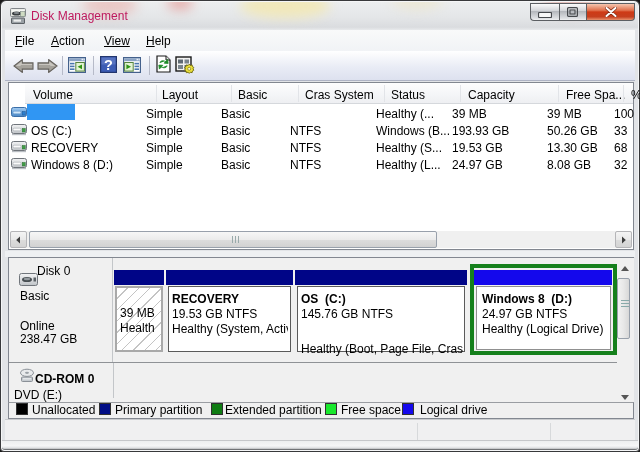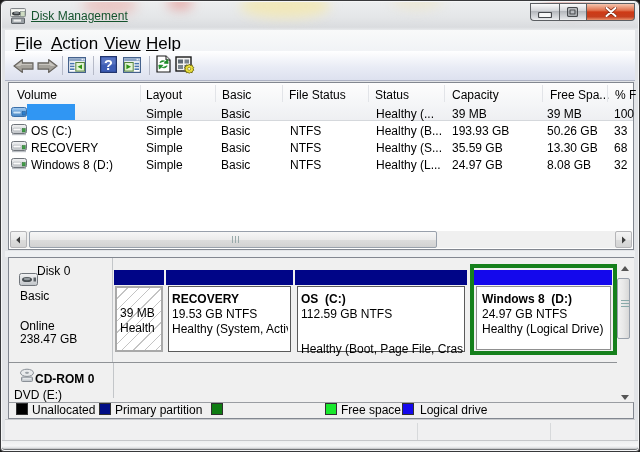"Disk Management" #title-text { color: #14532d -> #be185d; text-decoration: underline -> none }
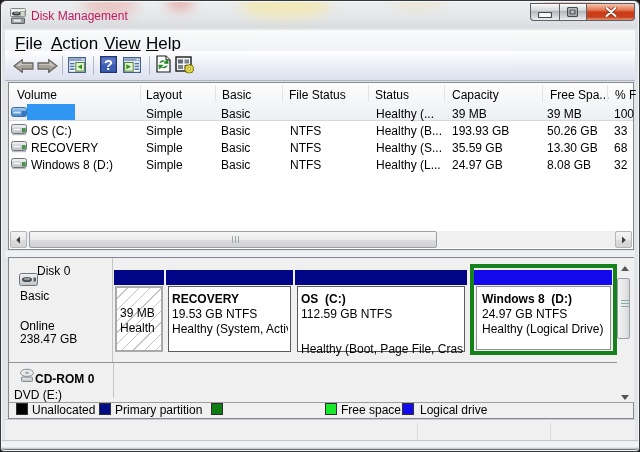"File" .menu-item { font-size: 17px -> 12px }
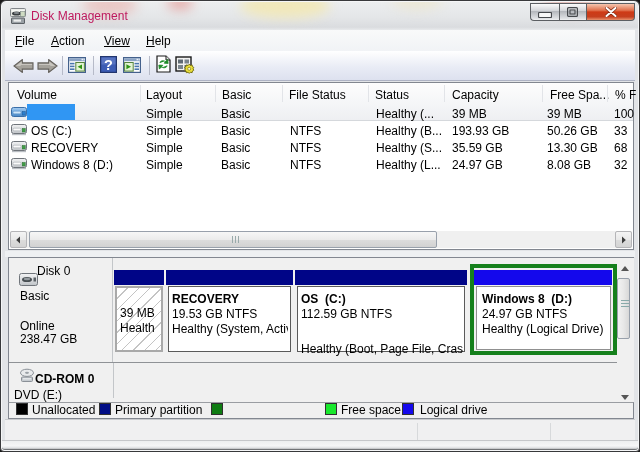"Volume" #lheader { height: 38px -> 21px; left: 0 -> 16px }
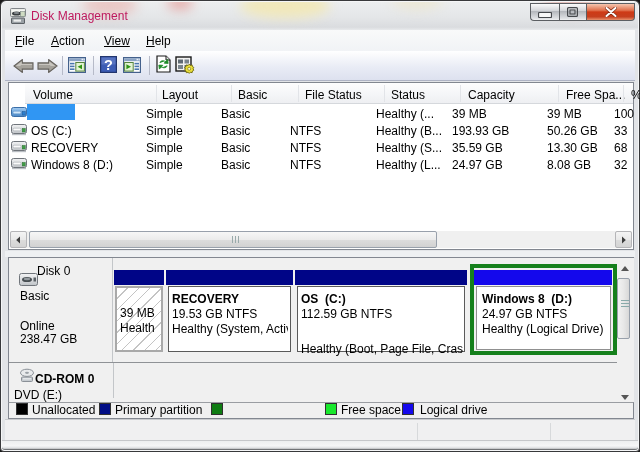"File Status" div.hcell { text: File Status -> Cras System }
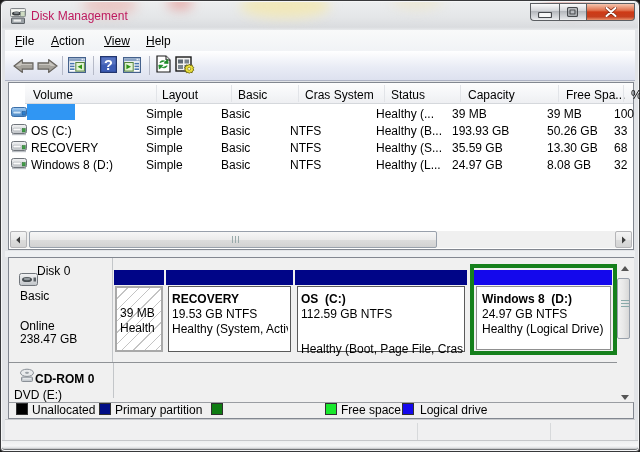"Healthy (B..." div.cell { text: Healthy -> Windows }
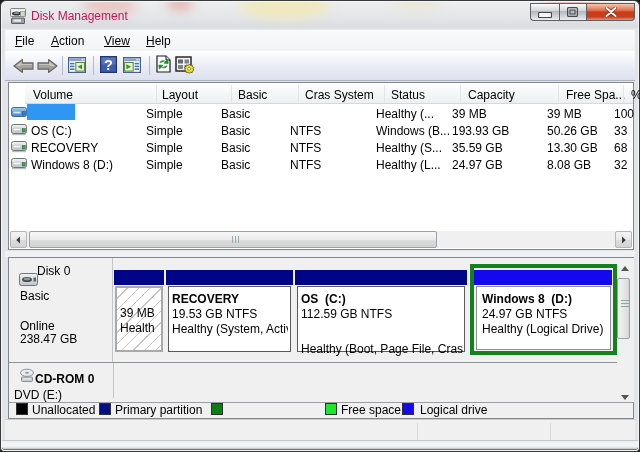"35.59 GB" div.cell { text: 35.59 -> 19.53 }
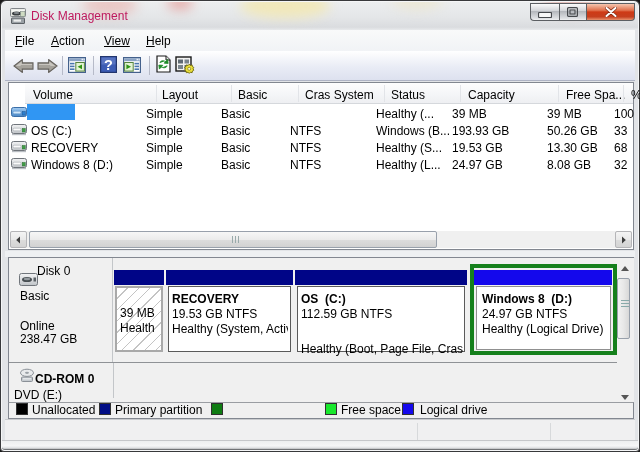"112.59 GB NTFS" div.ptxt { text: 112.59 -> 145.76 }
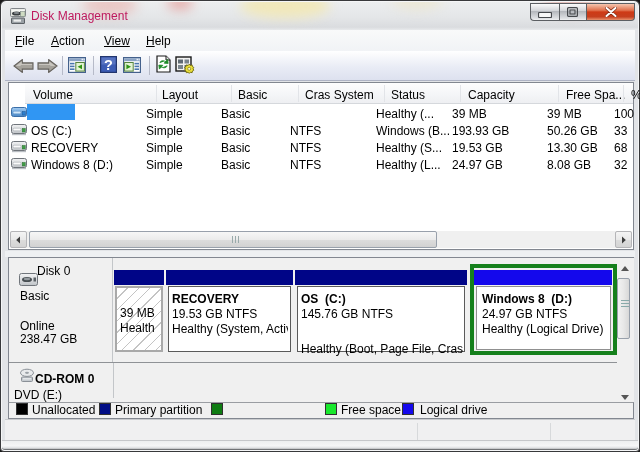"Extended partition" div.ltxt { html: none -> <div>Extended partition</div> }
